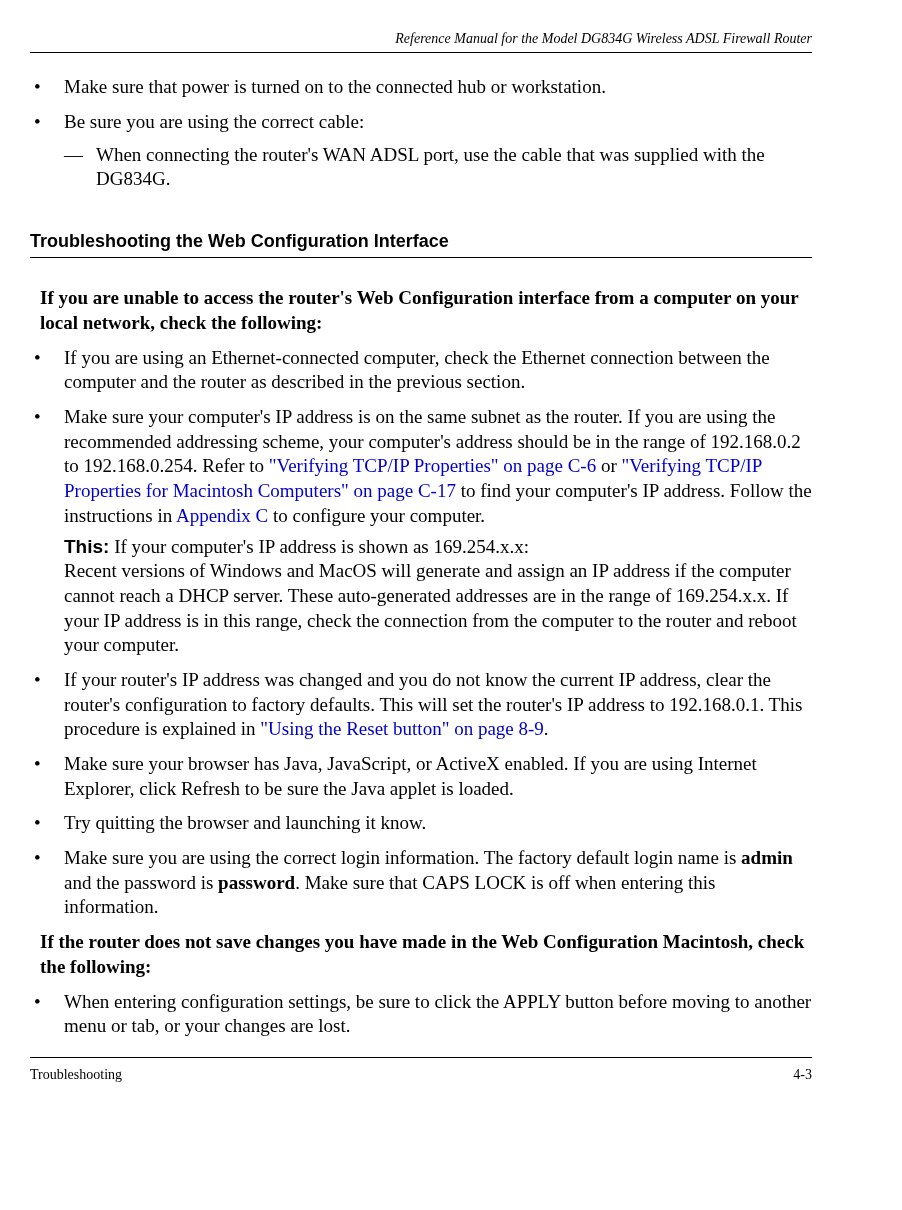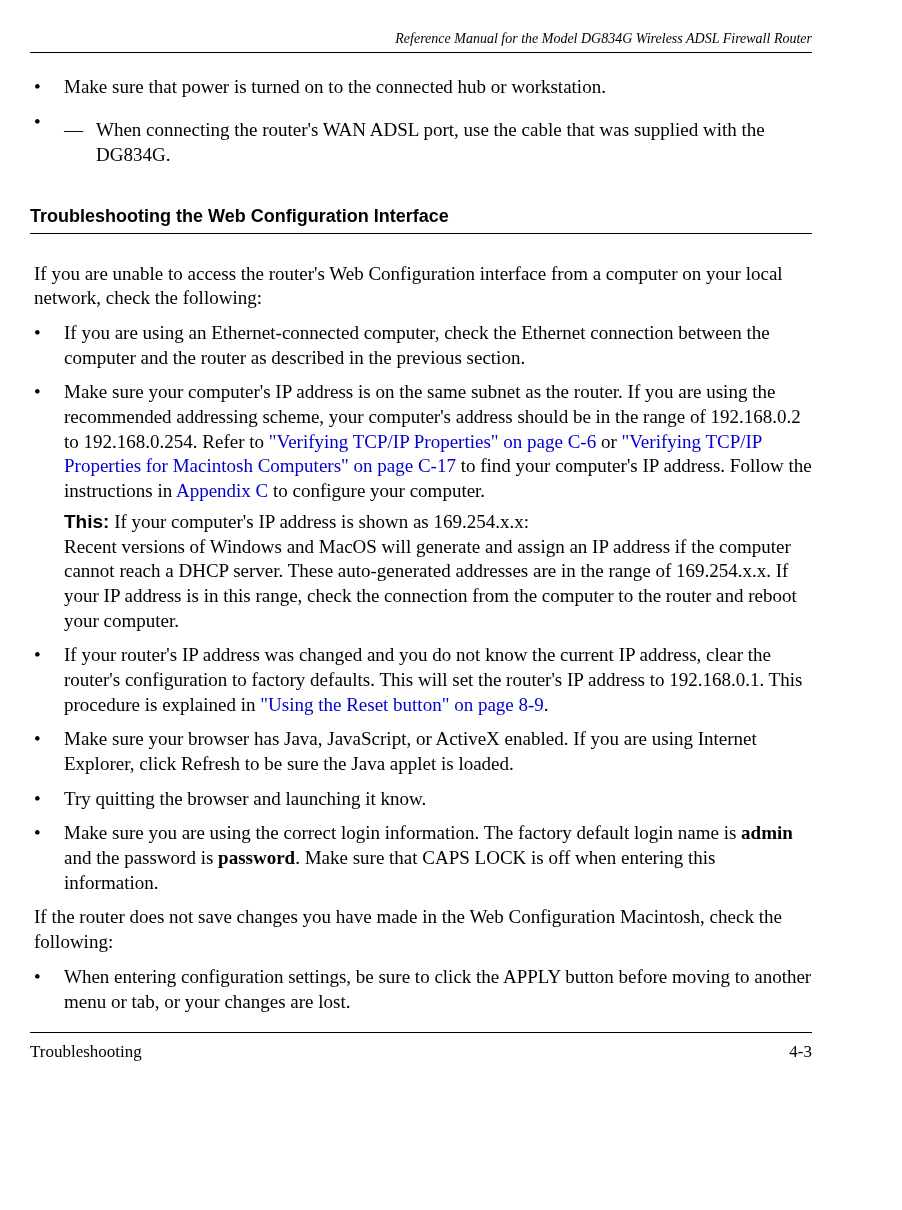"Be sure you are using" span { html: none -> <span>Be sure you are using the correct cable:</span> }
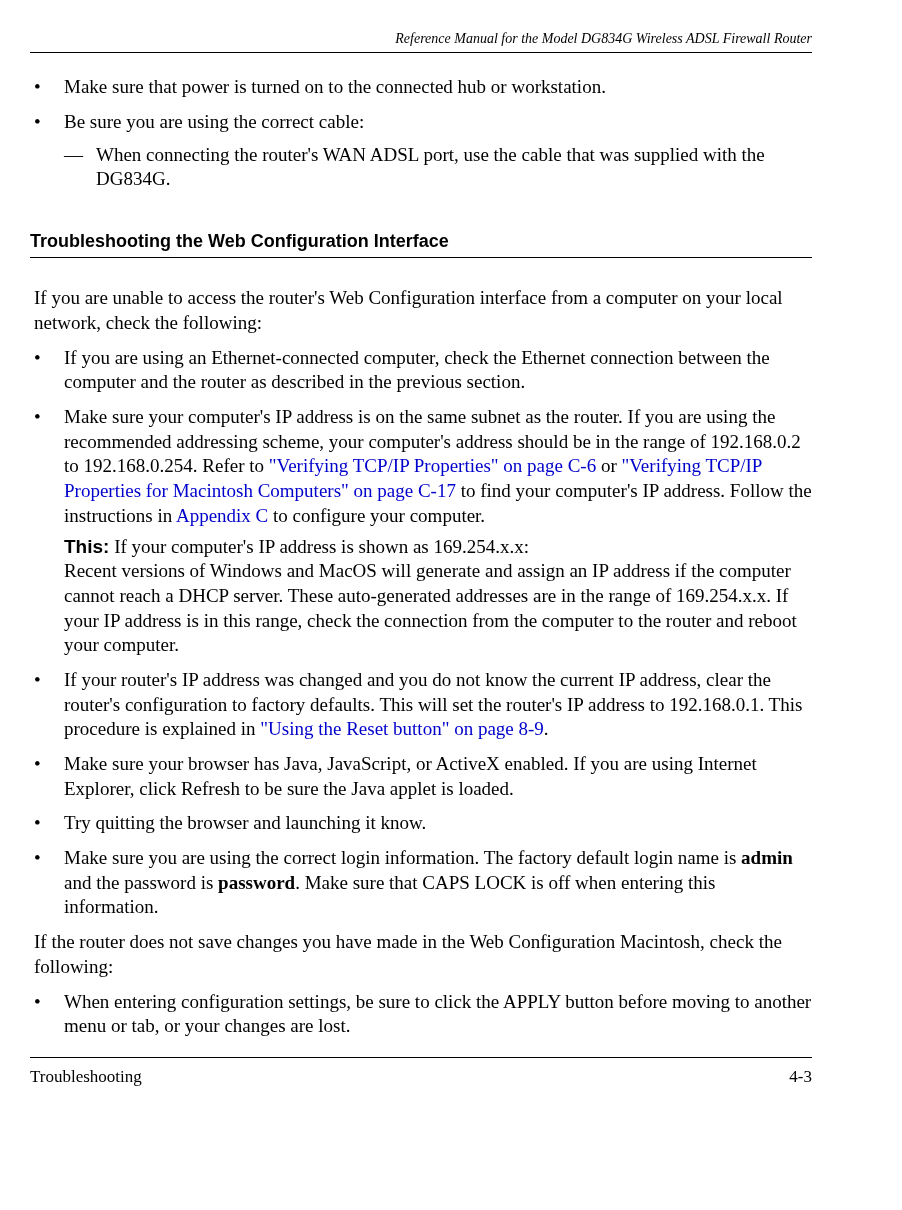"If you are unable to" p { font-weight: none -> bold; margin: 0 0 10px 4px -> 0 0 10px 10px }
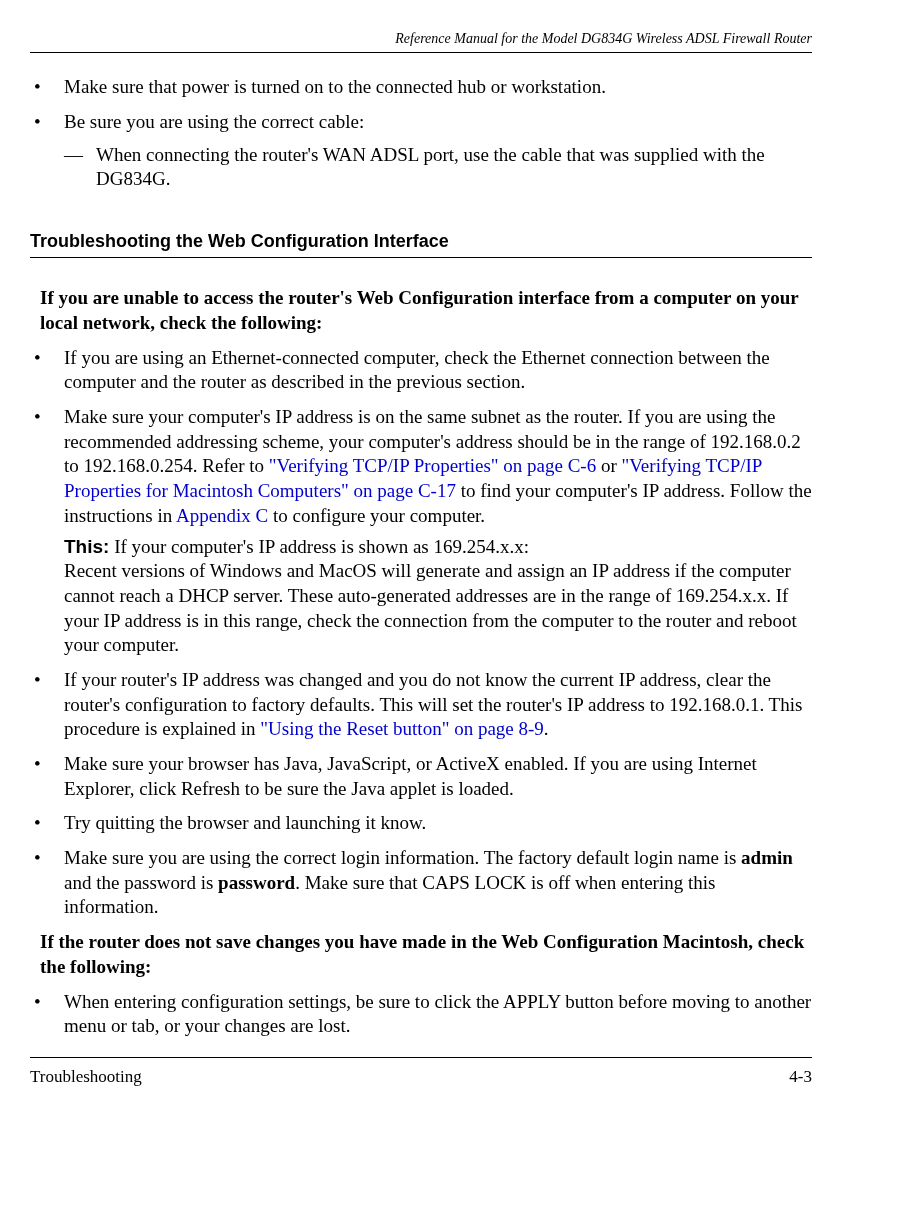"Troubleshooting" .footer { font-size: 17px -> 14px }
